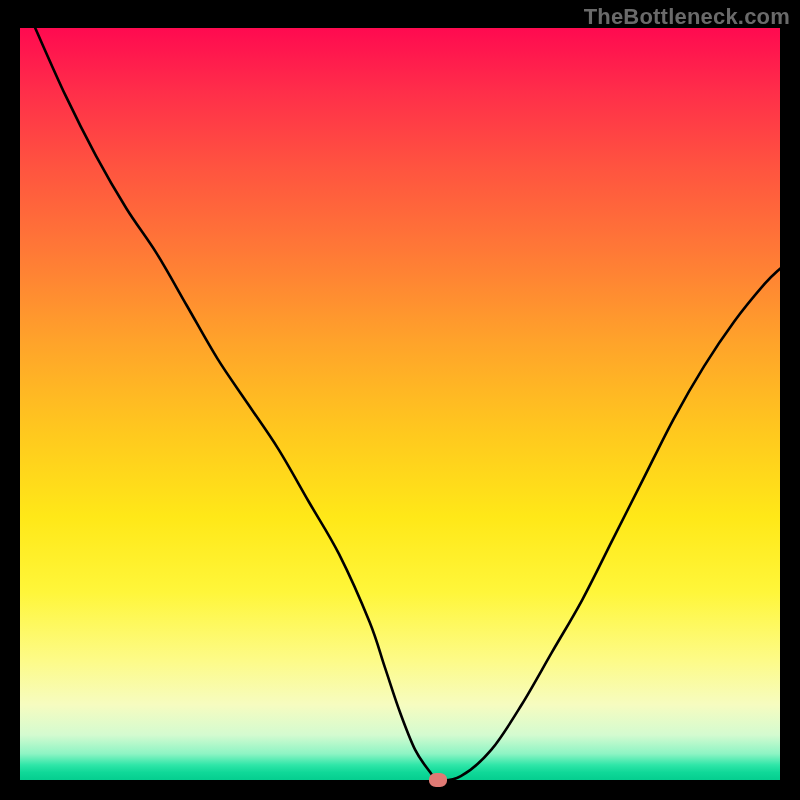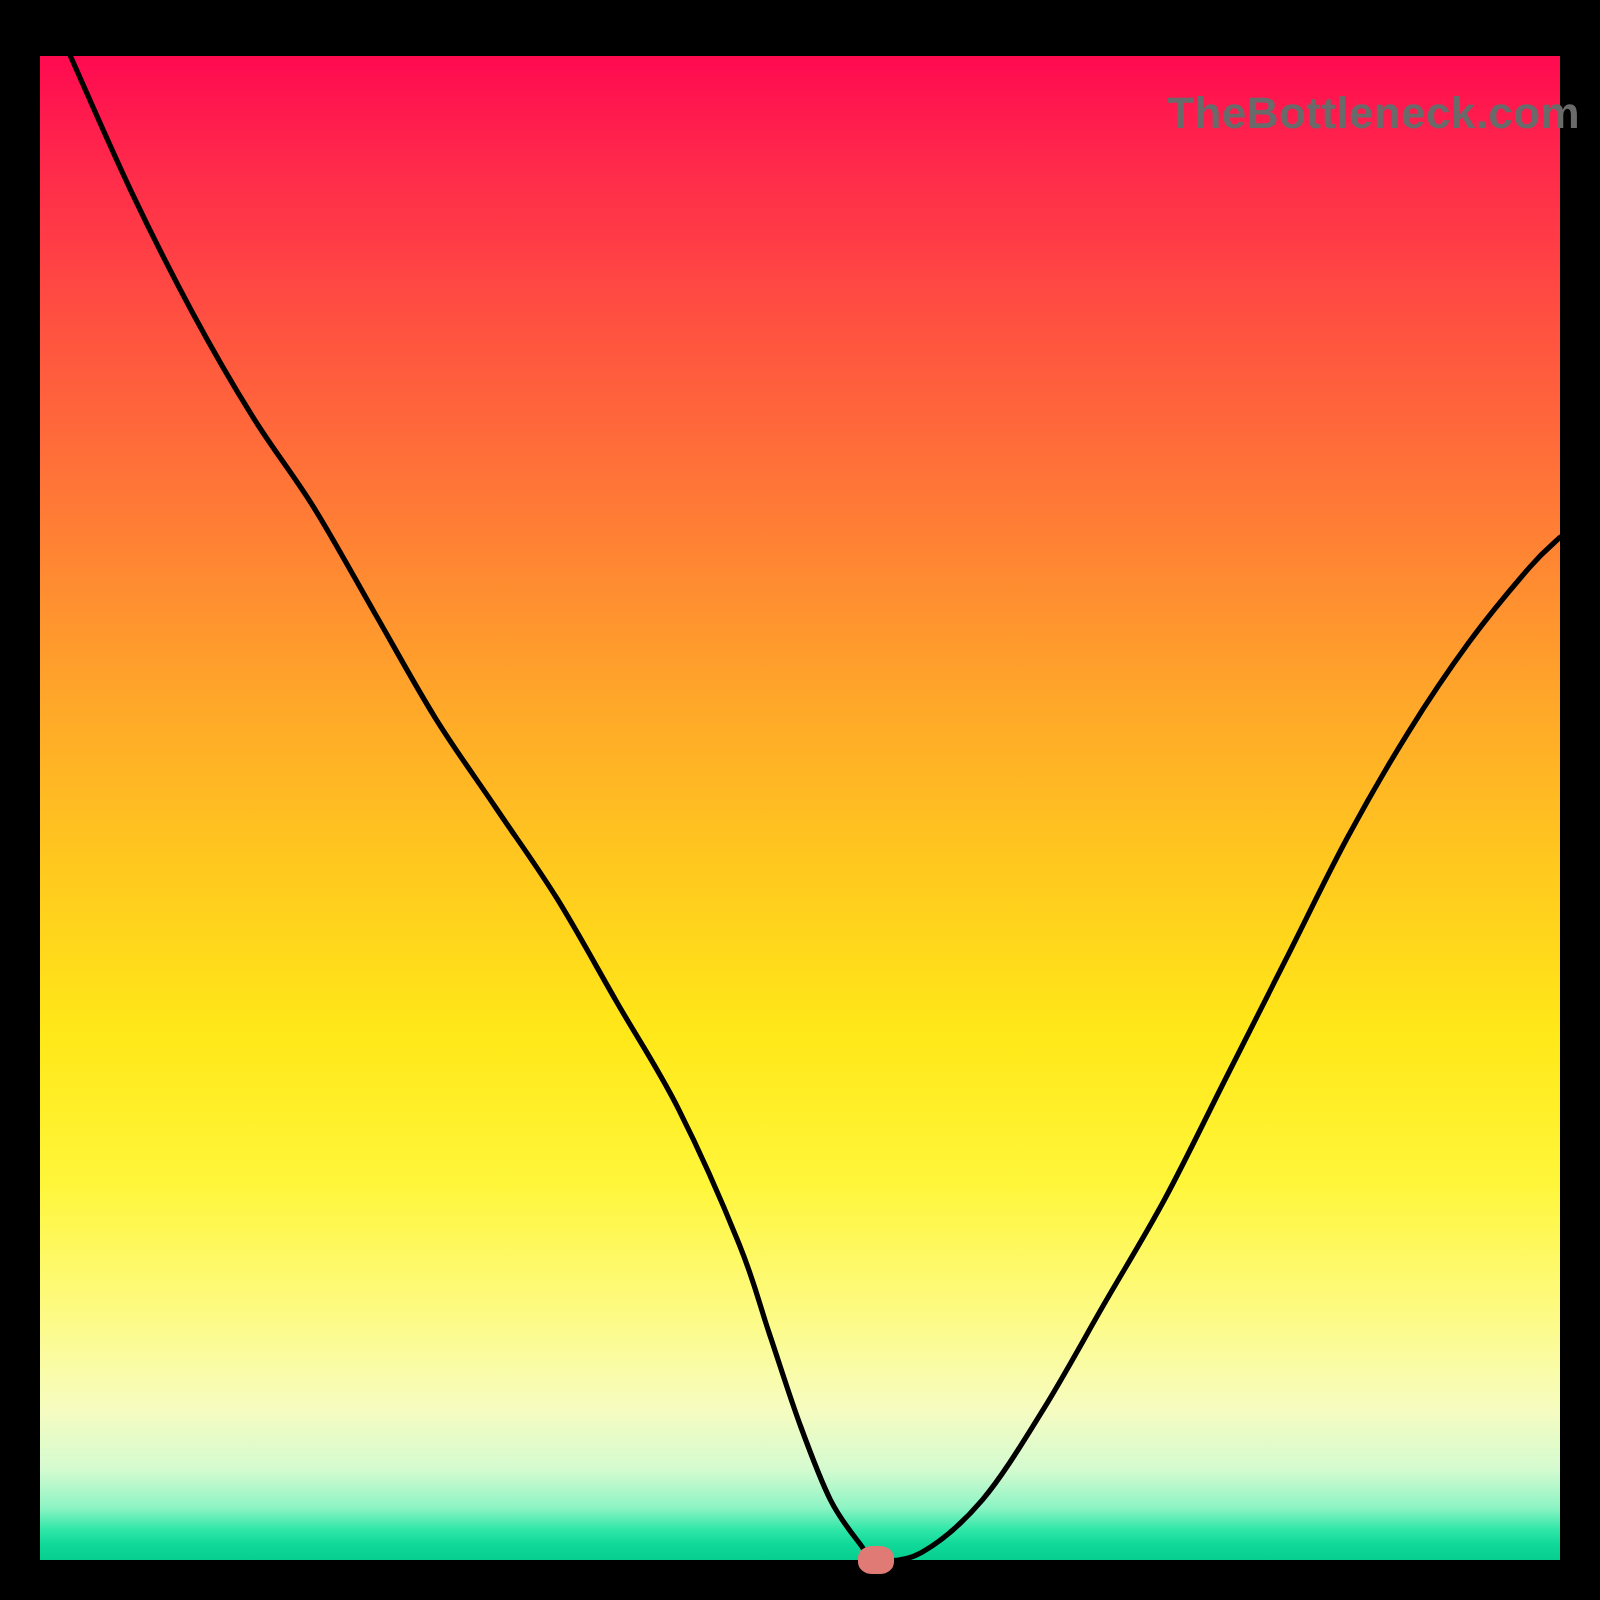"TheBottleneck.com" .watermark { margin-top: 40px -> none }
